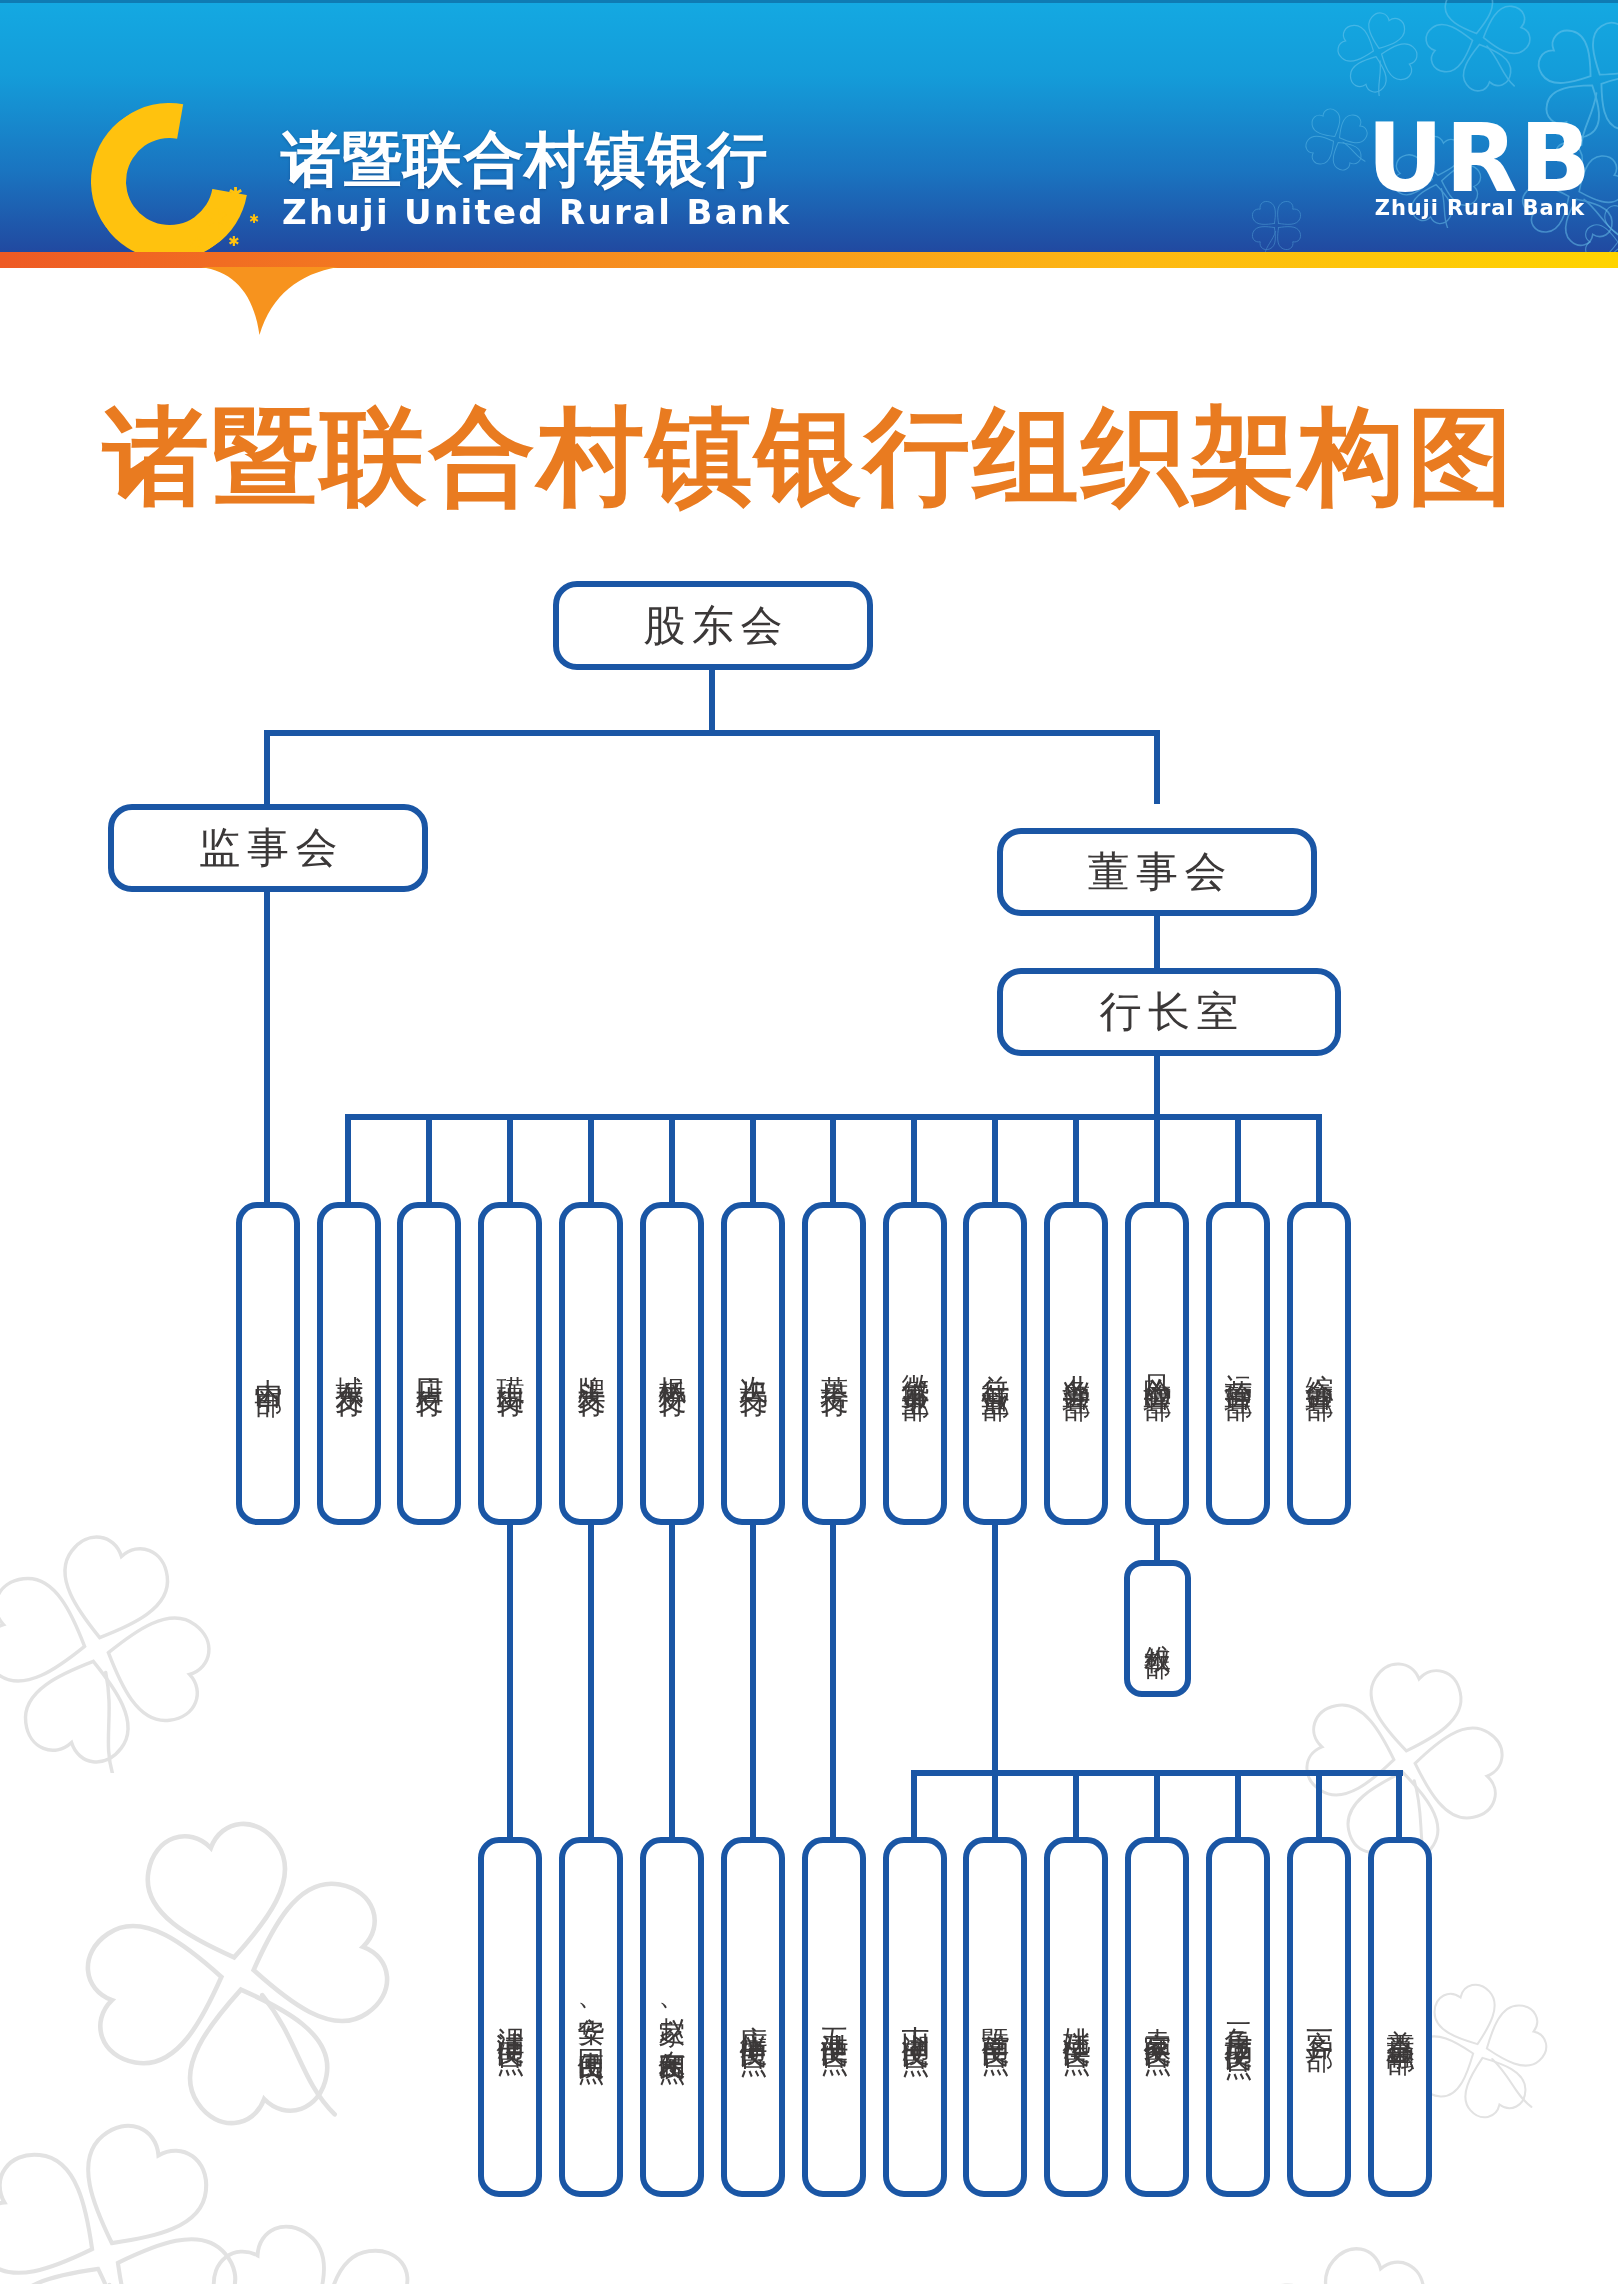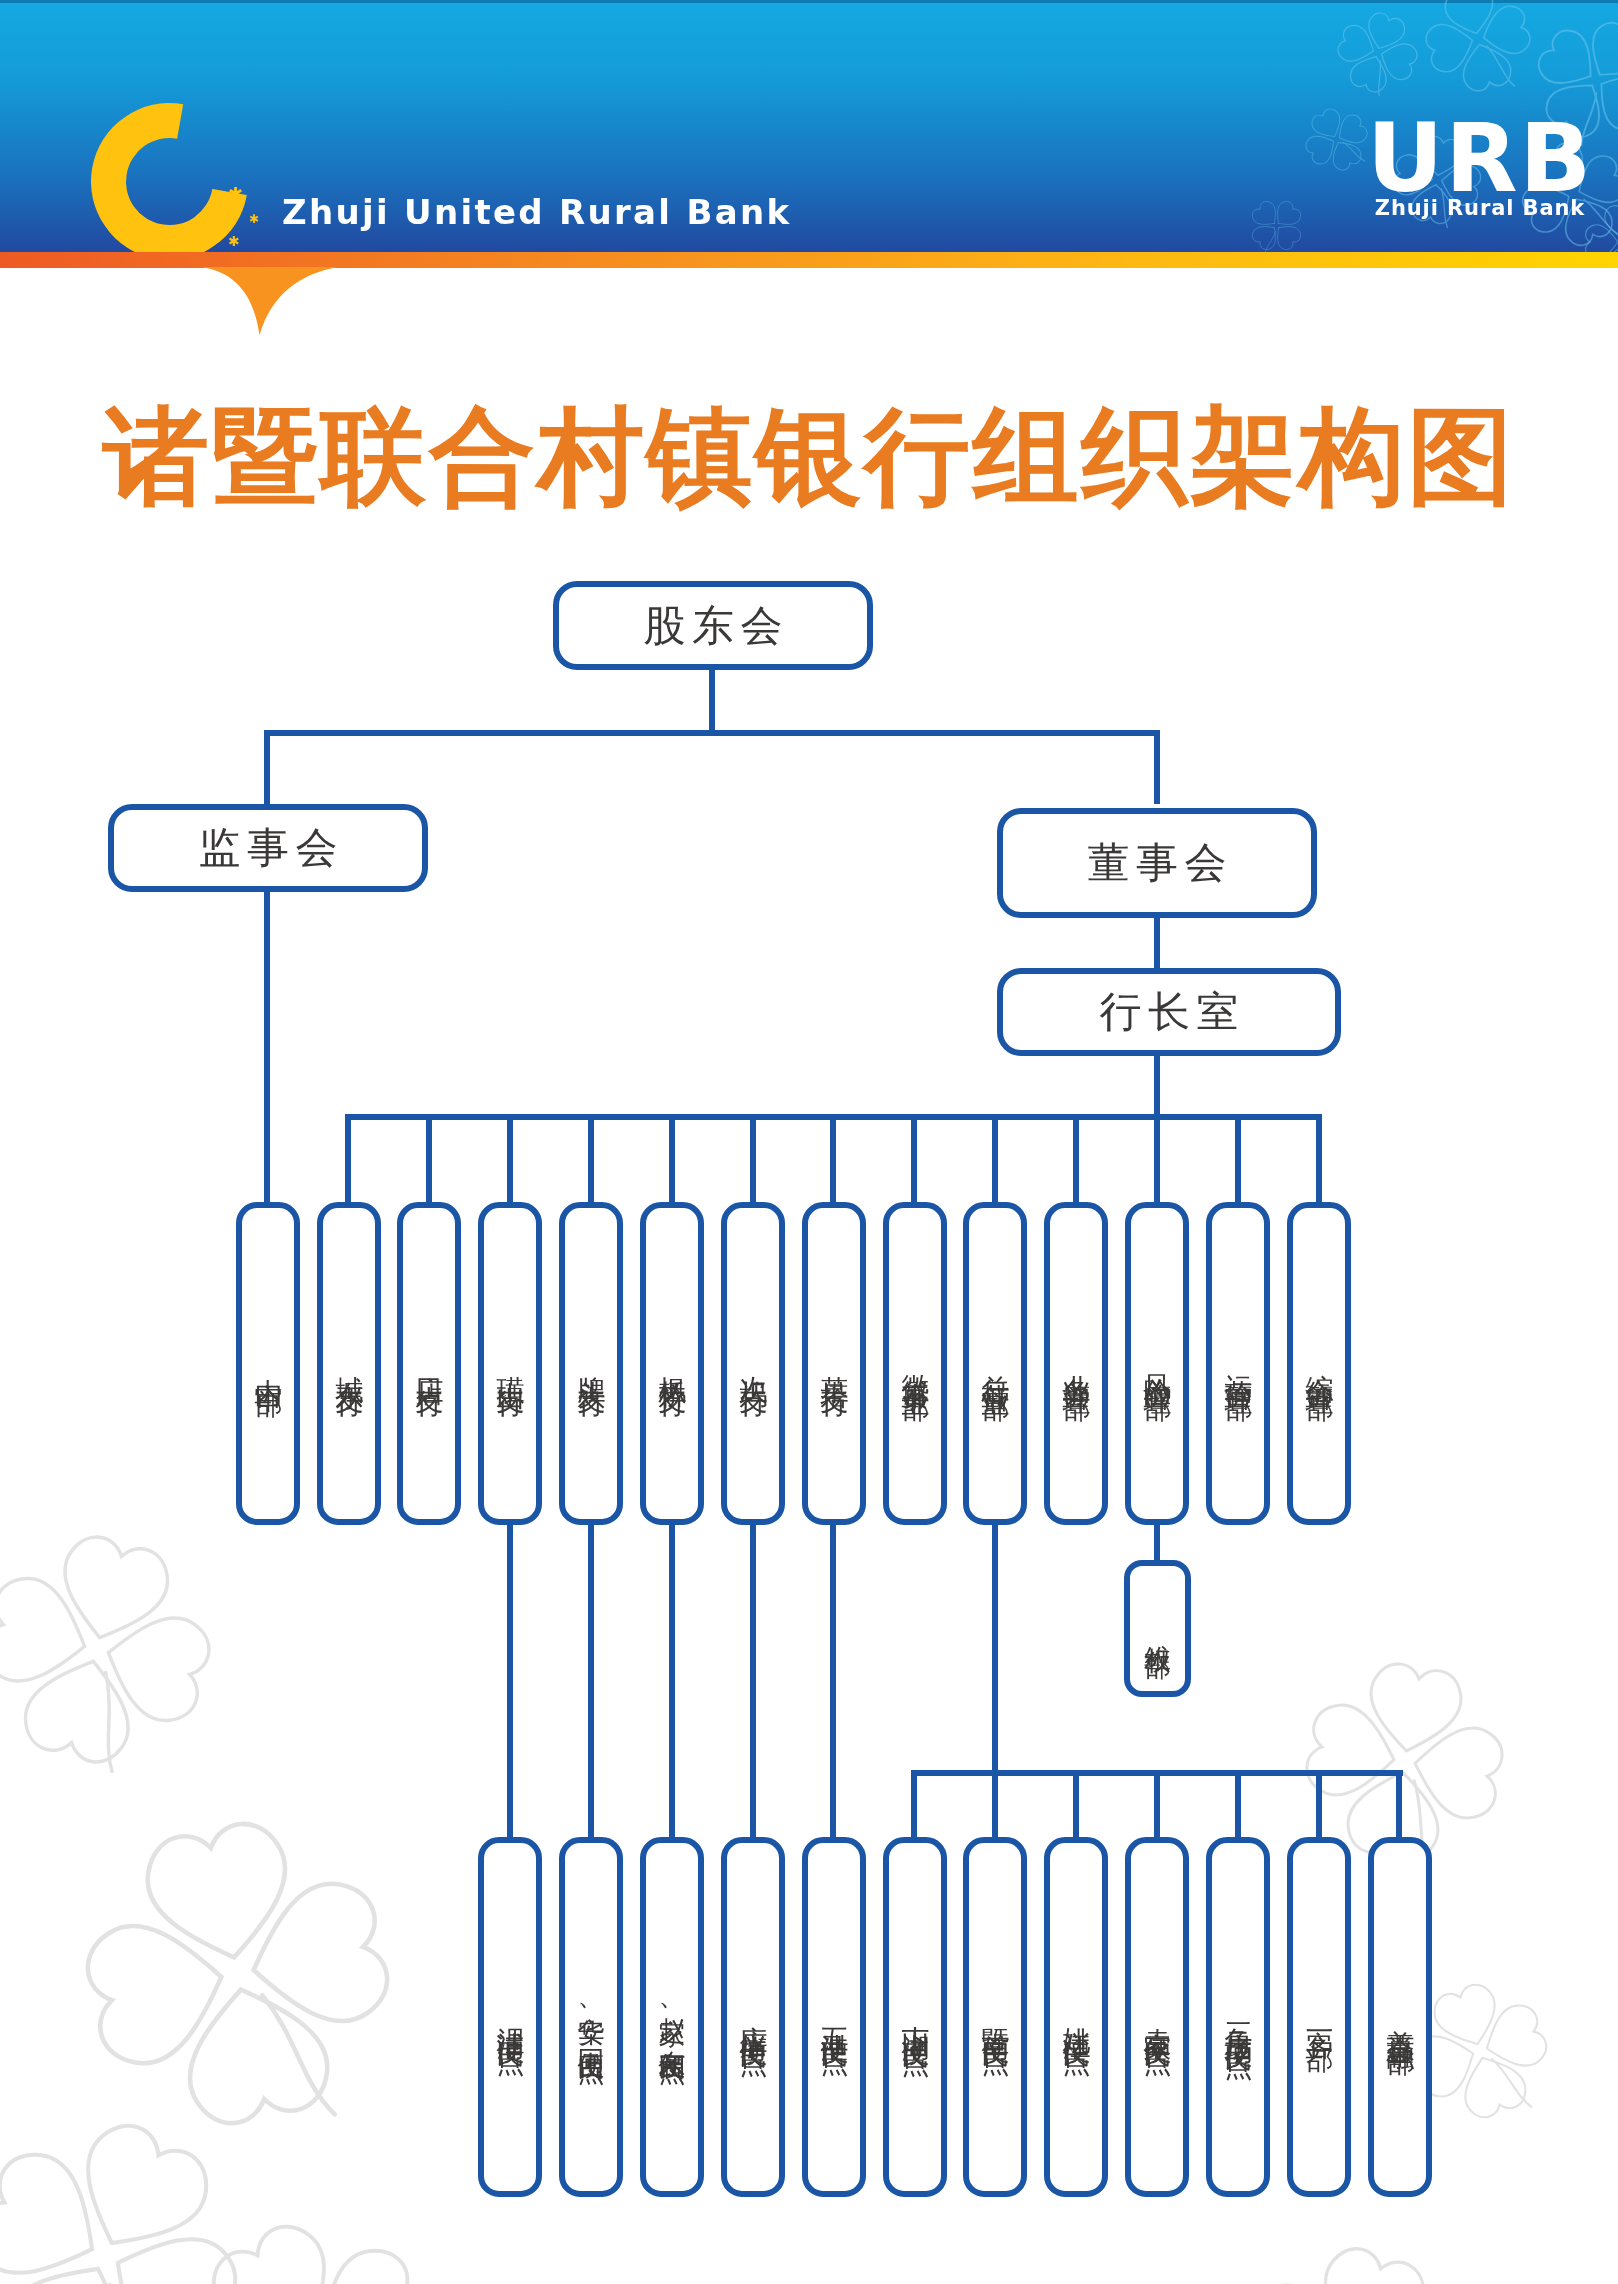"诸暨联合村镇银行" div.brand-cn { html: none -> <div>诸暨联合村镇银行</div> }
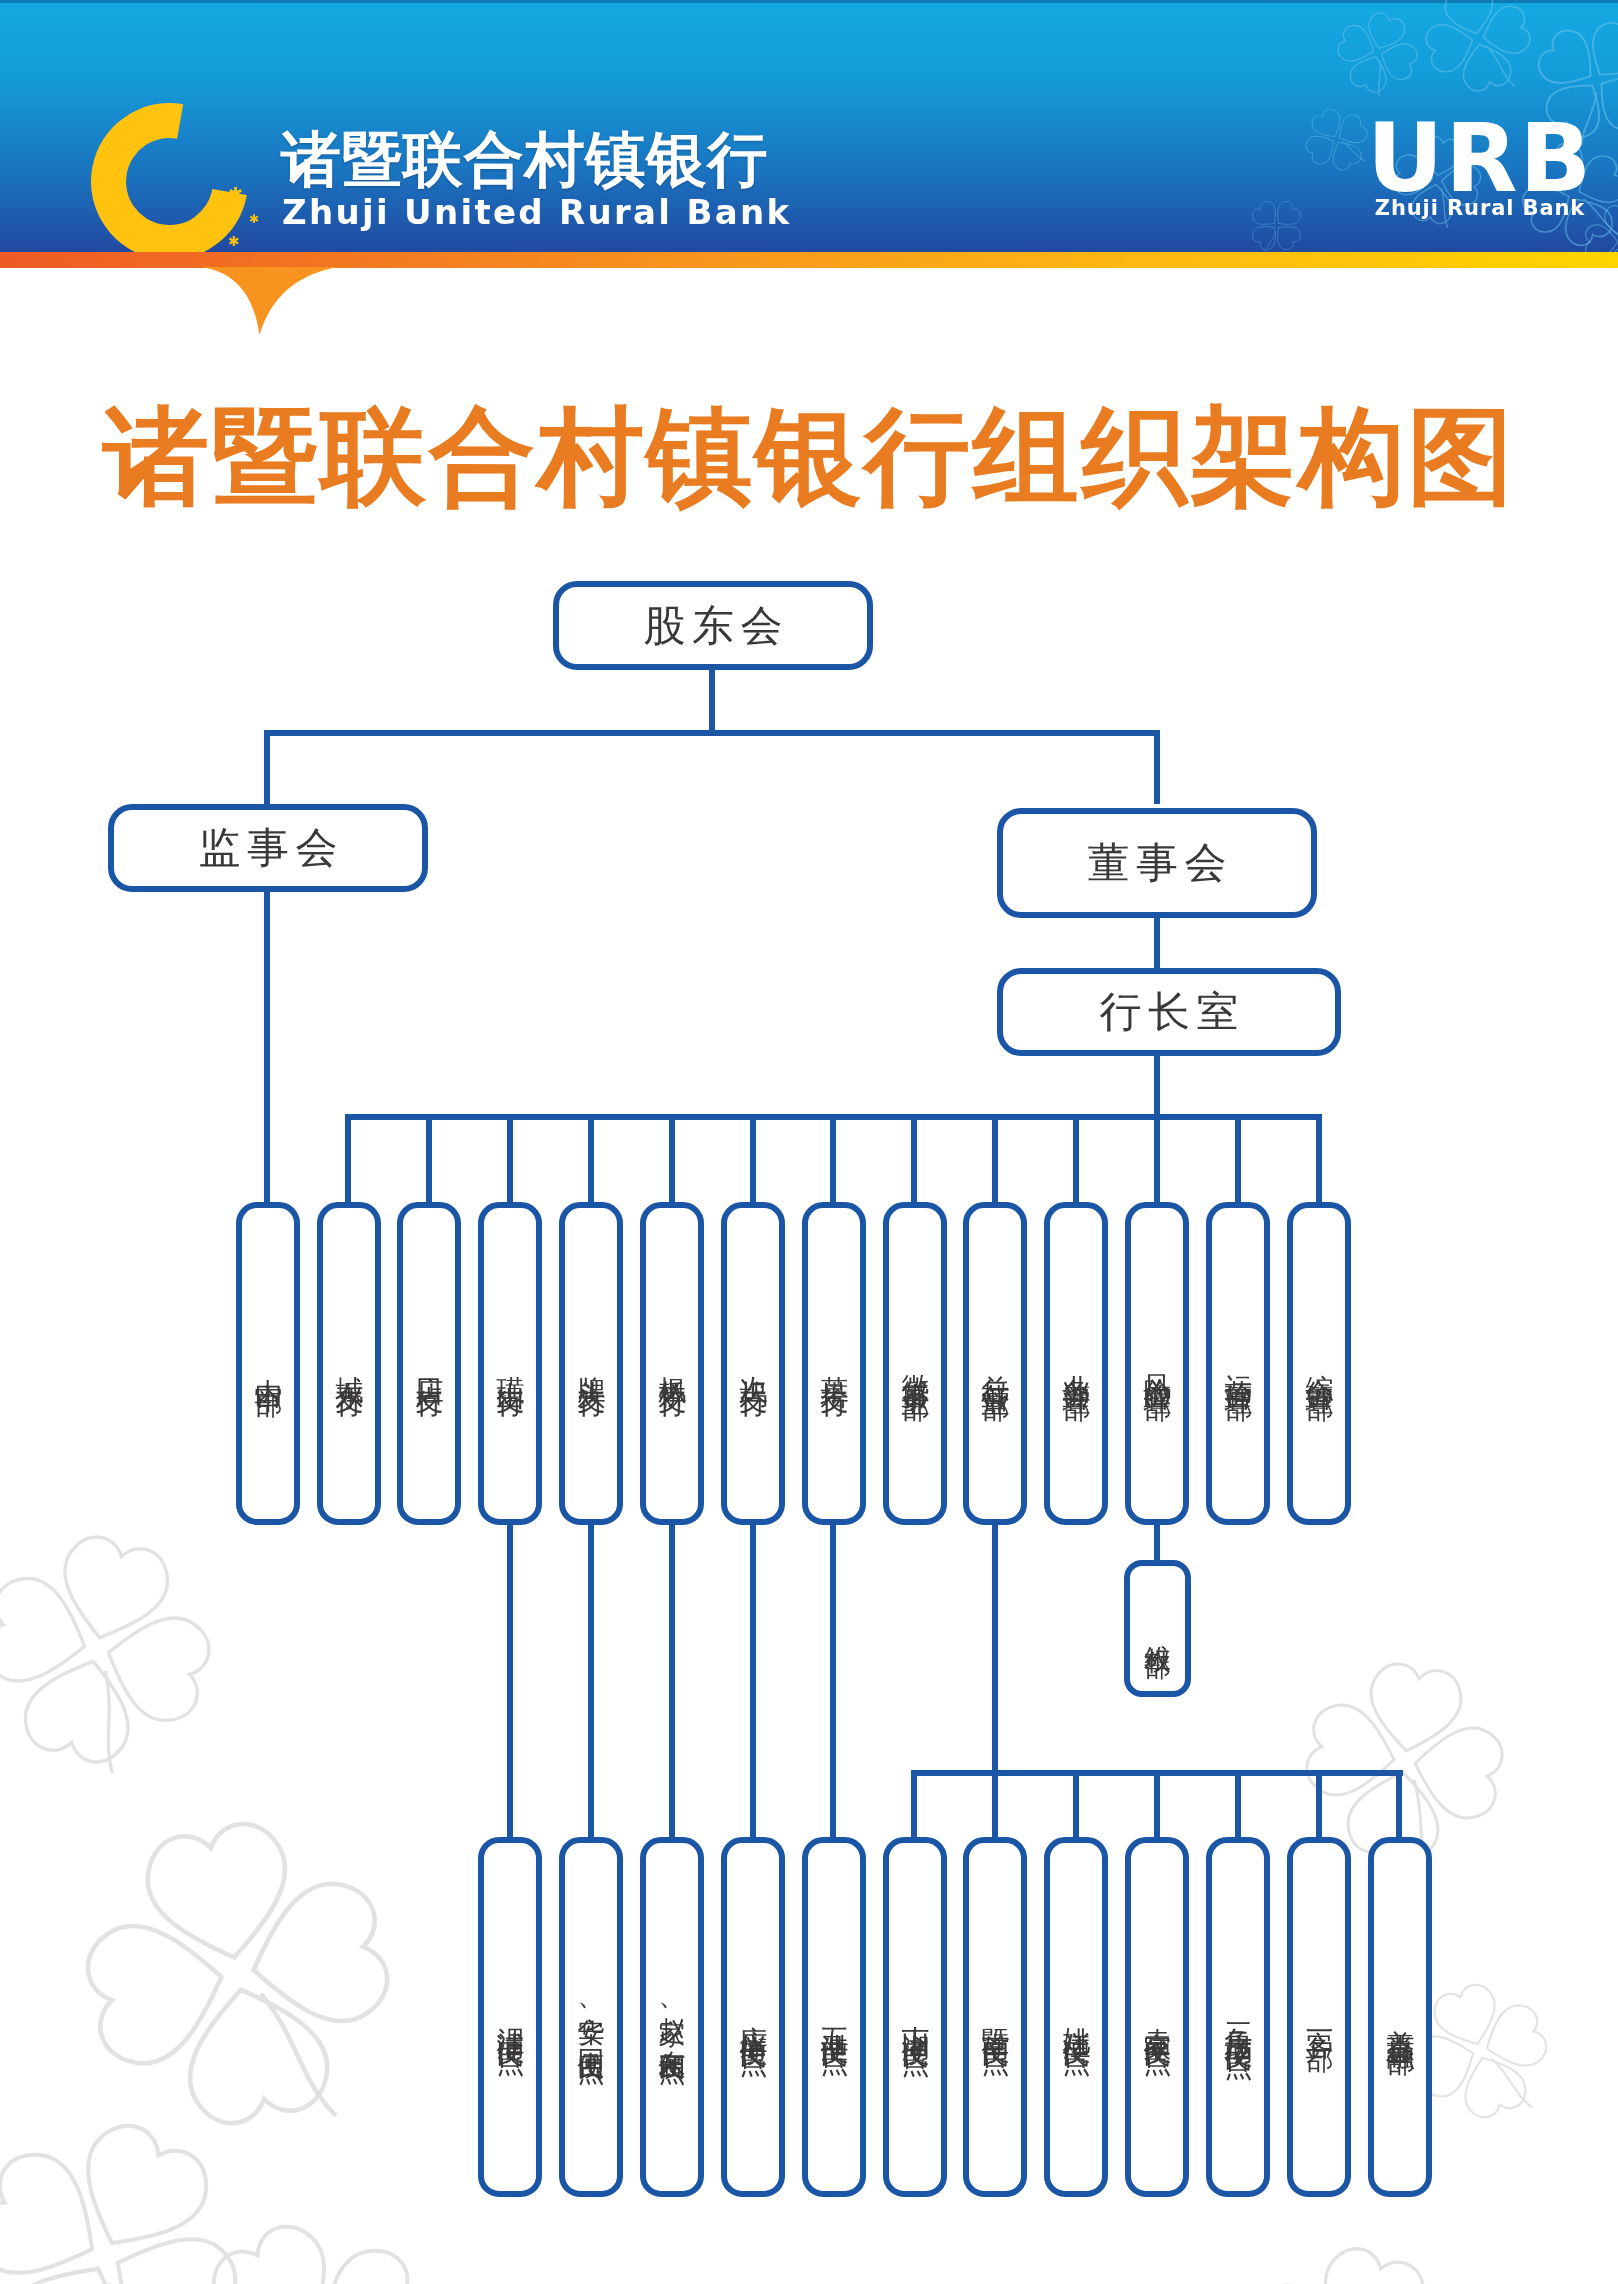"董事会" div.hbox { height: 110px -> 88px; top: 808px -> 828px }
